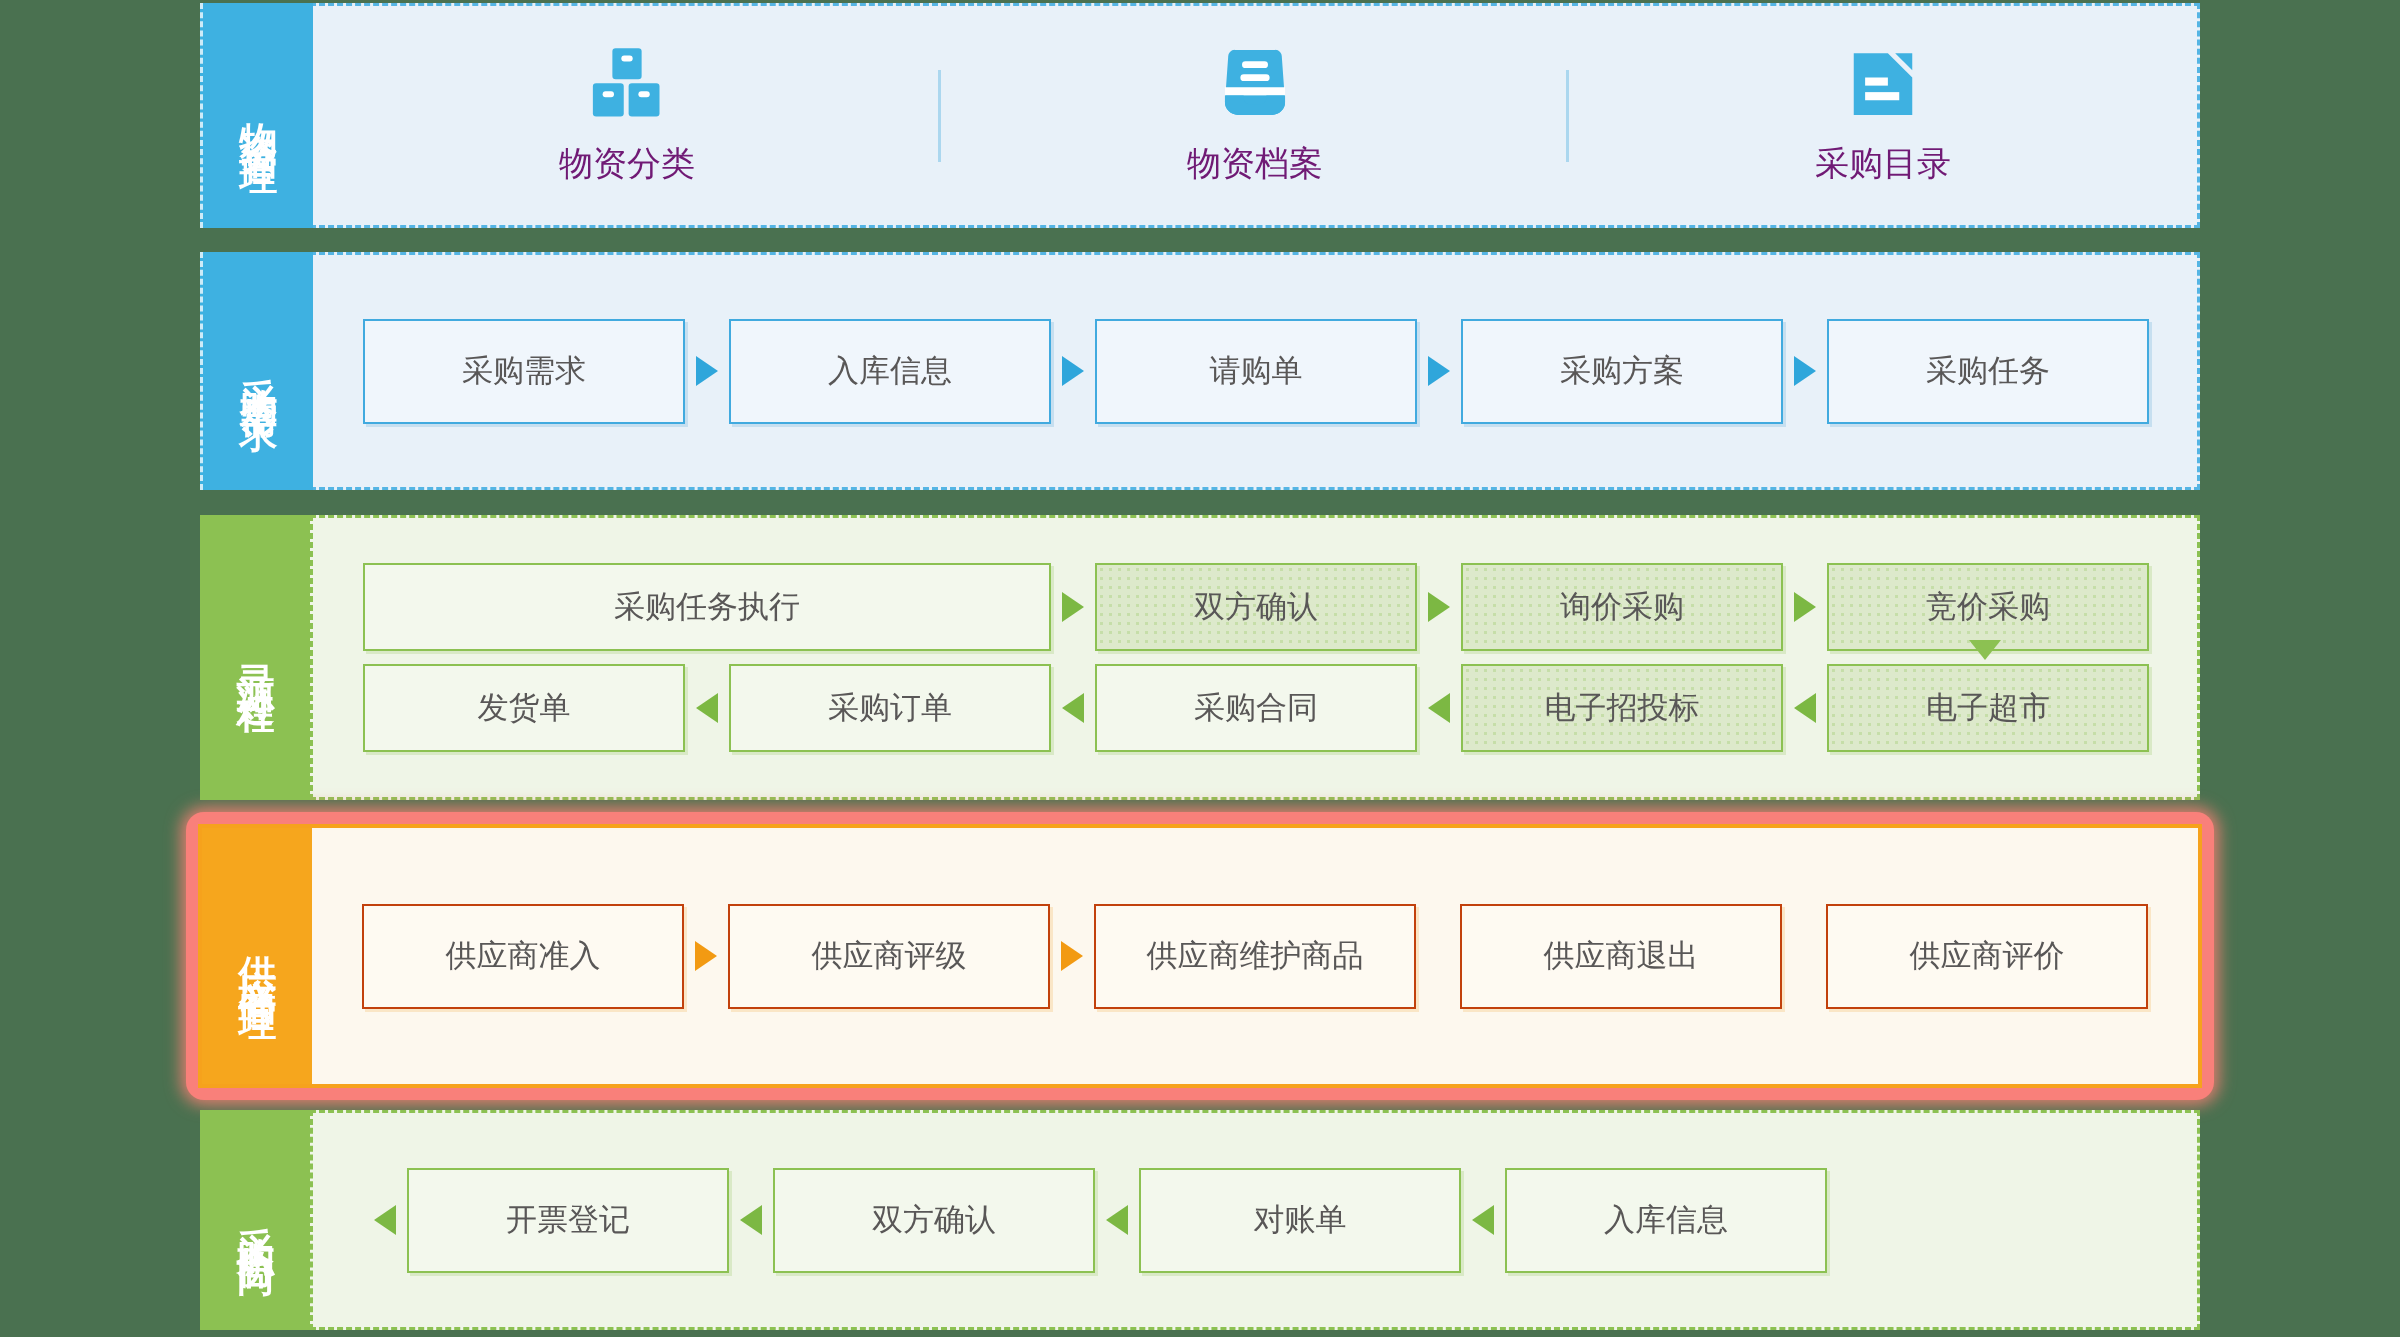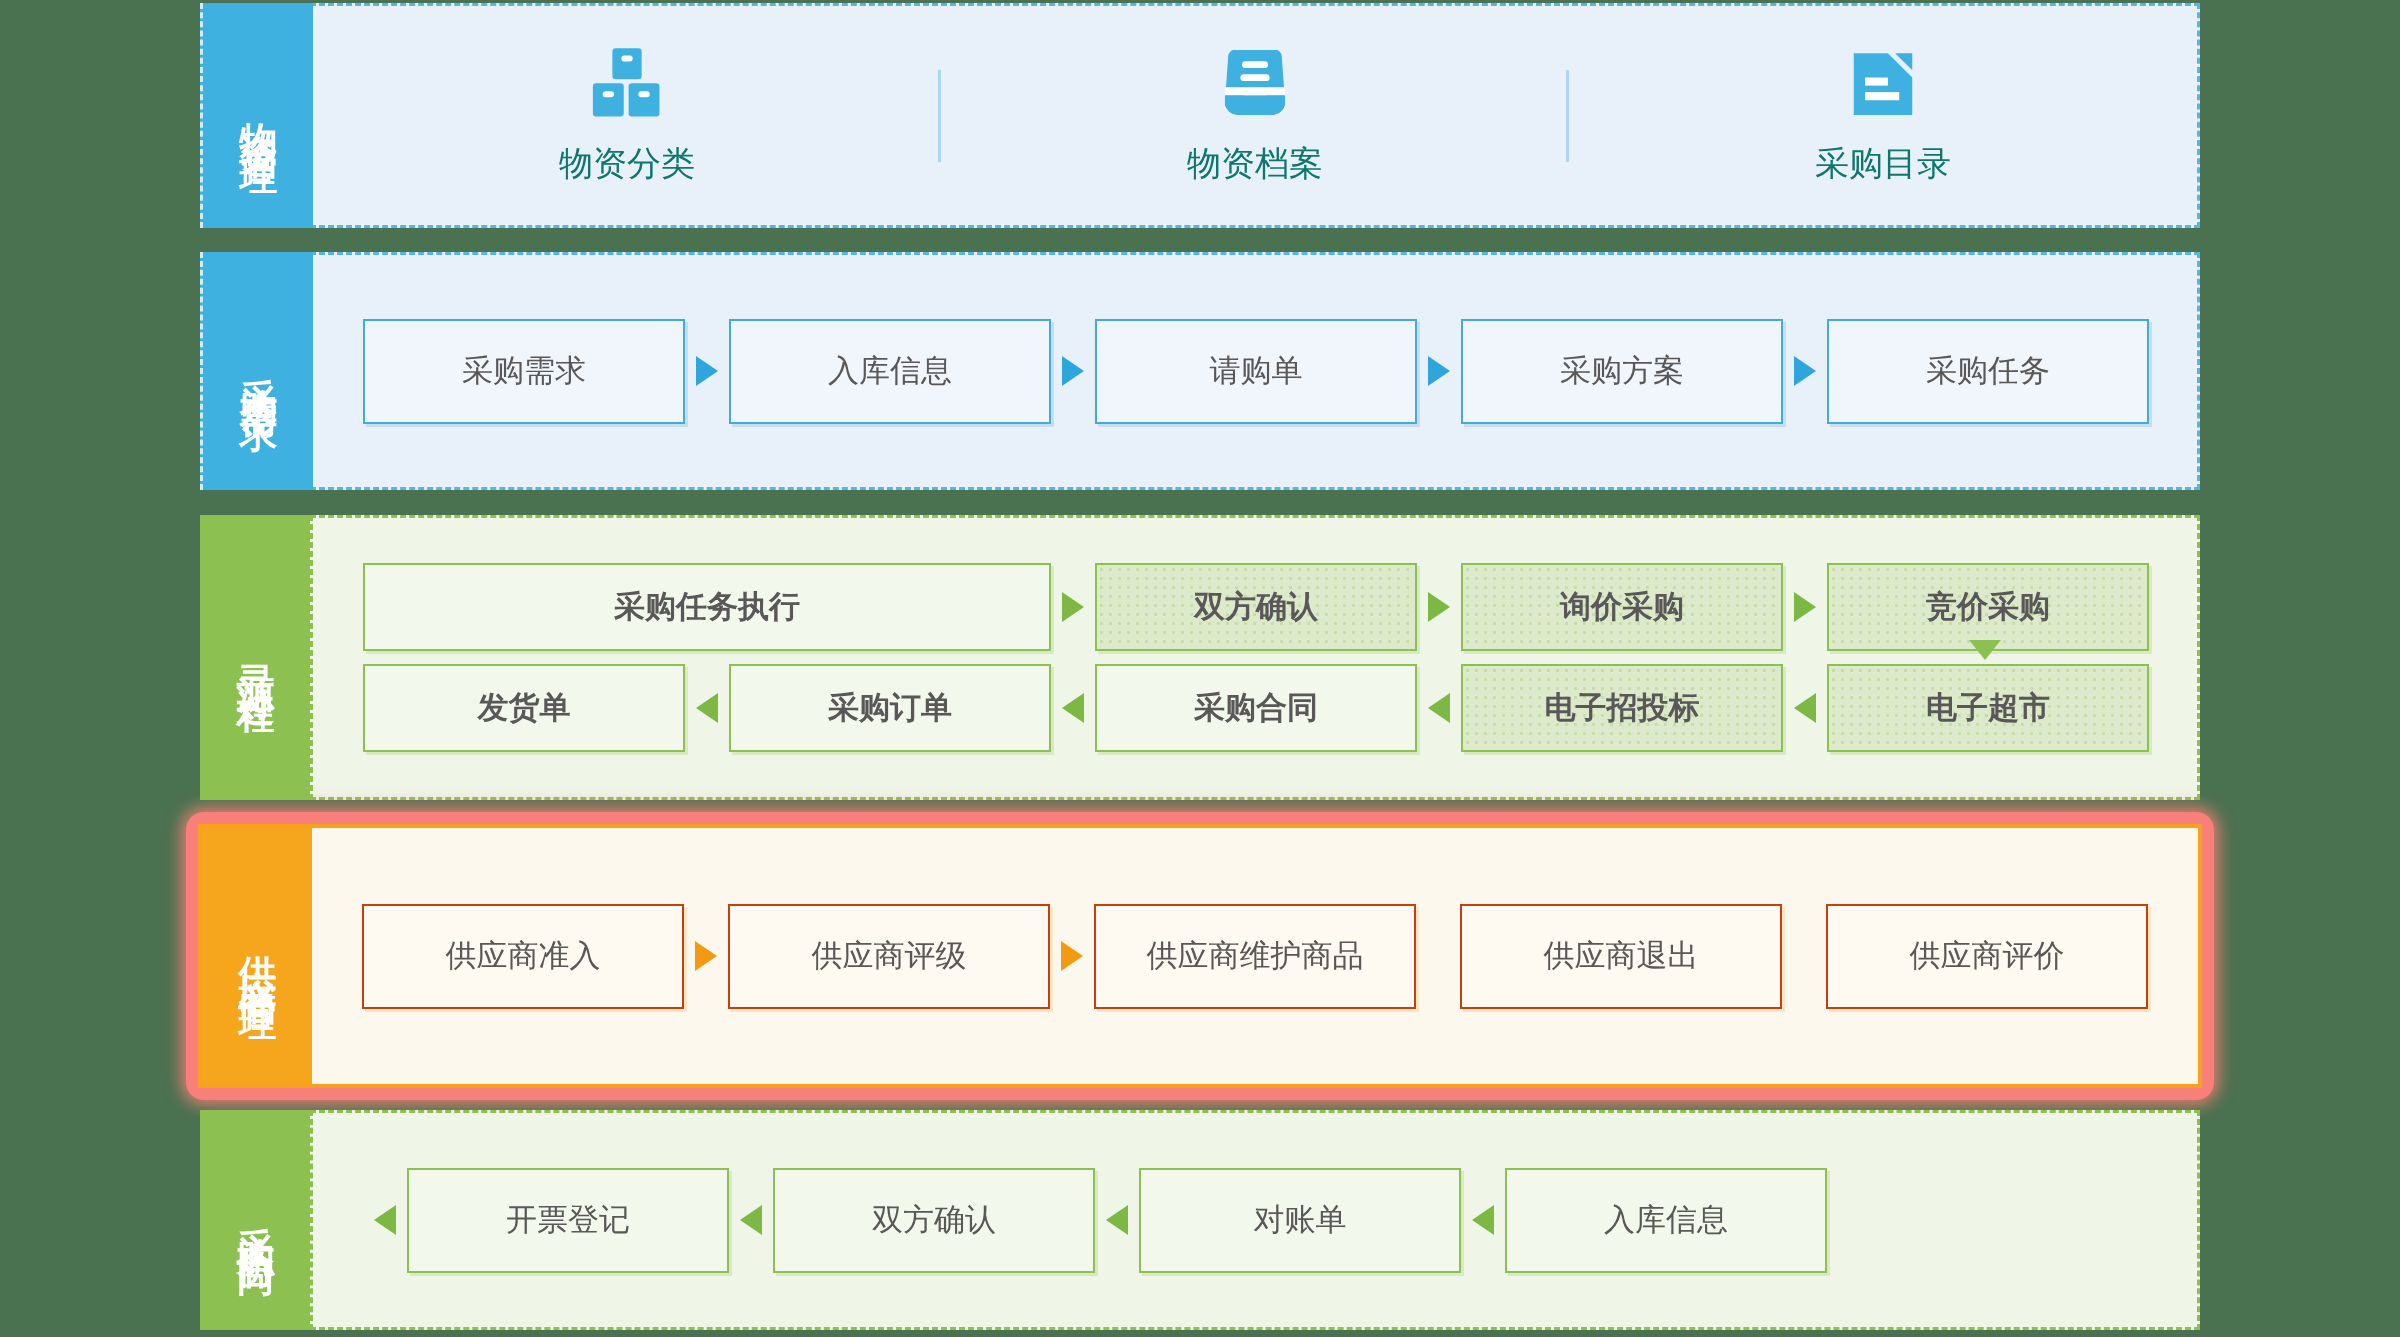"物资分类" .icon-caption { color: #0f766e -> #701a75 }
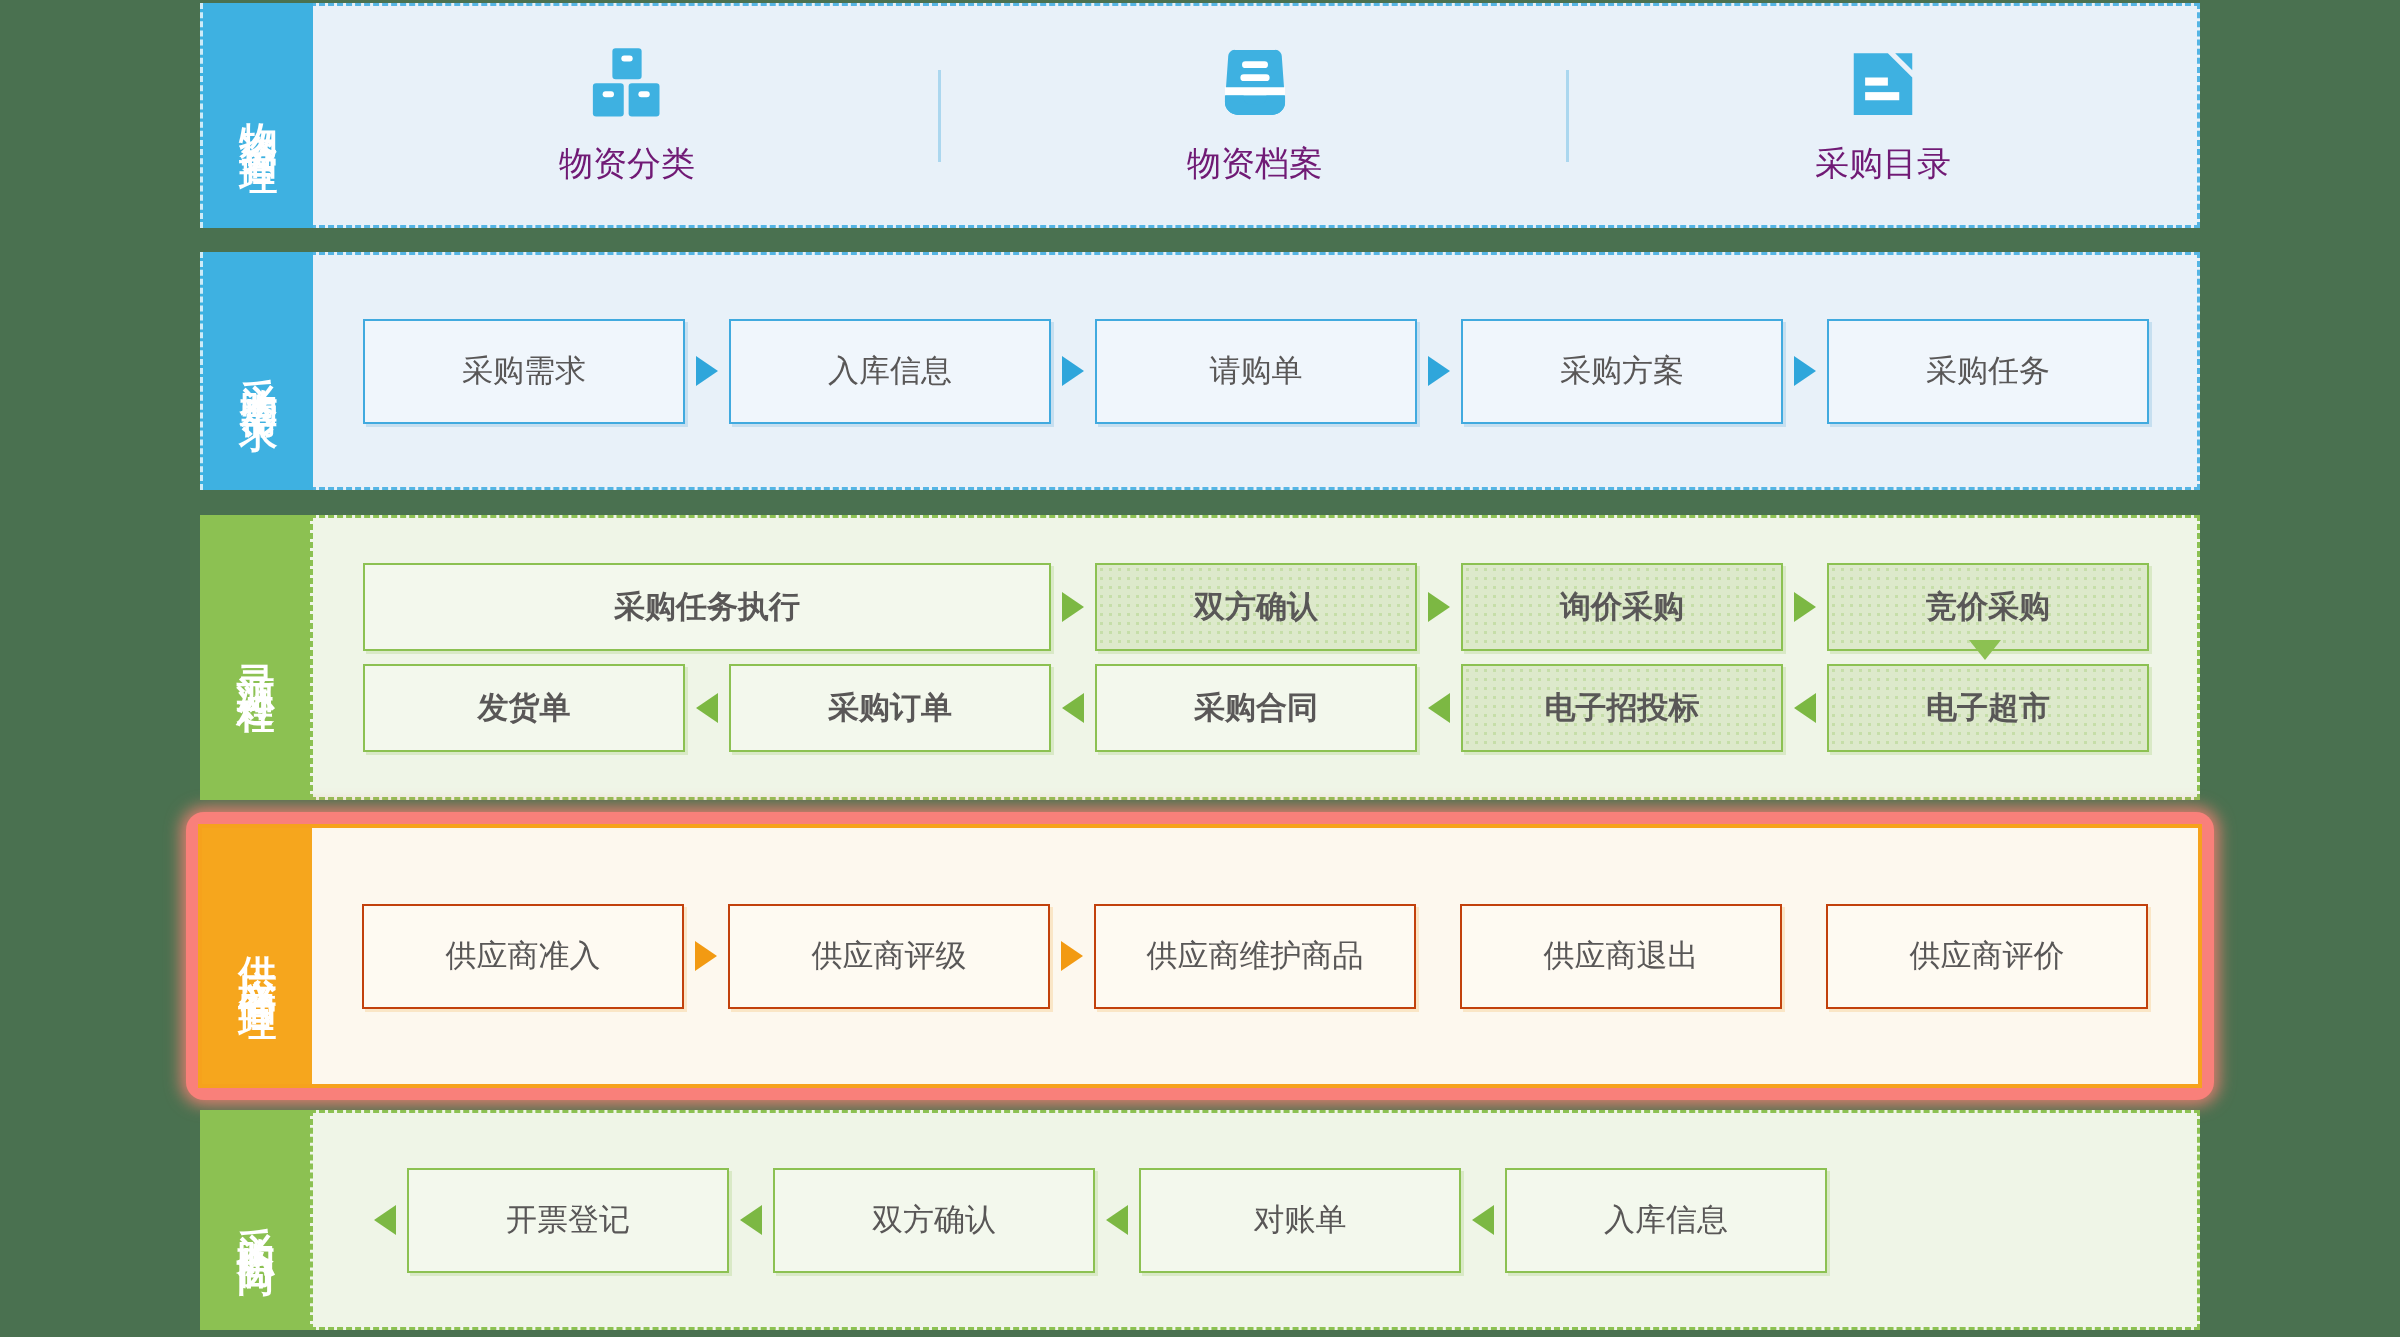"采购任务执行" .rows-gap { font-weight: bold -> none }
